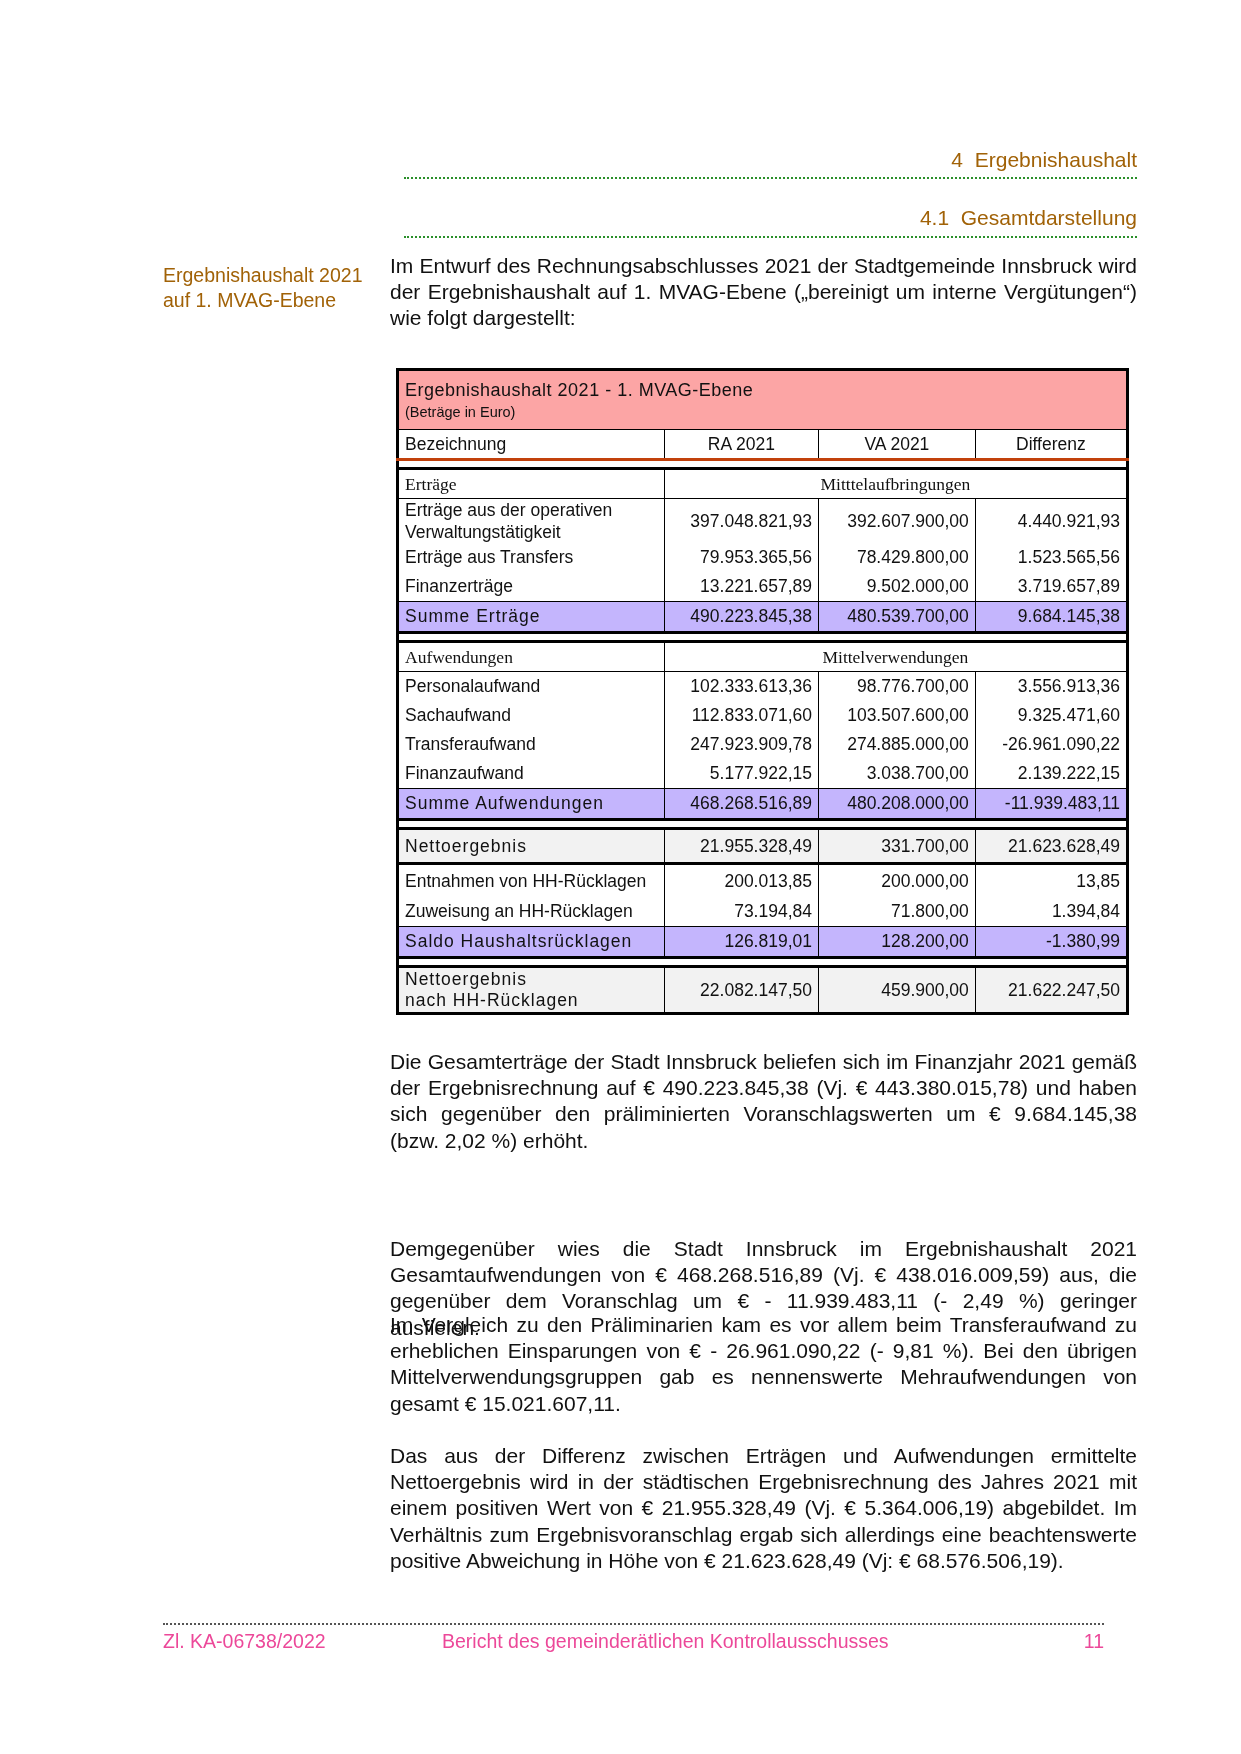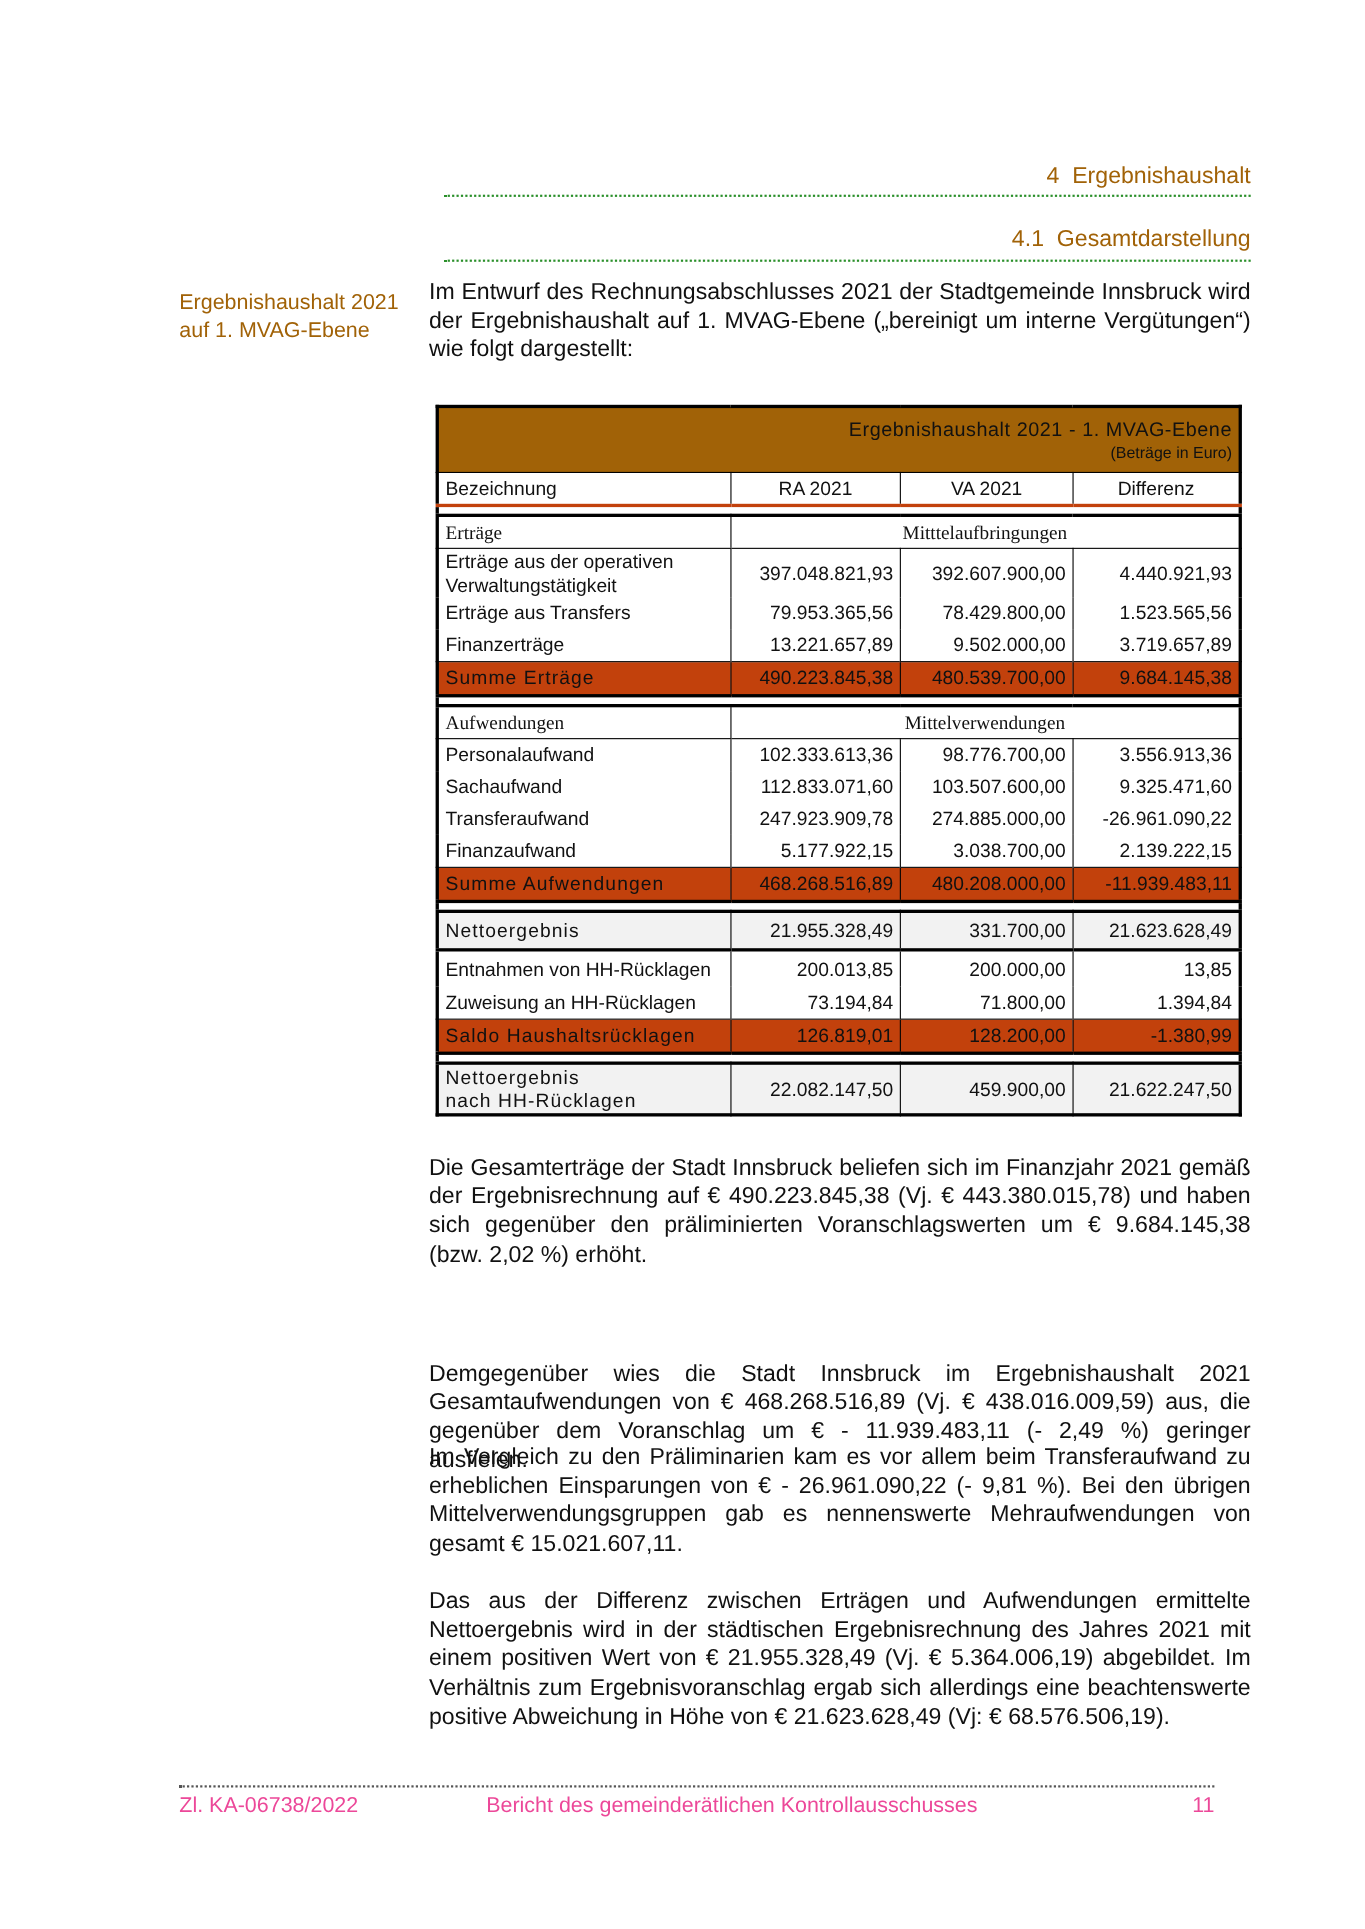"Ergebnishaushalt 2021 - 1. MVAG-Ebene" tr.title td { background: #a16207 -> #fca5a5; text-align: right -> left }
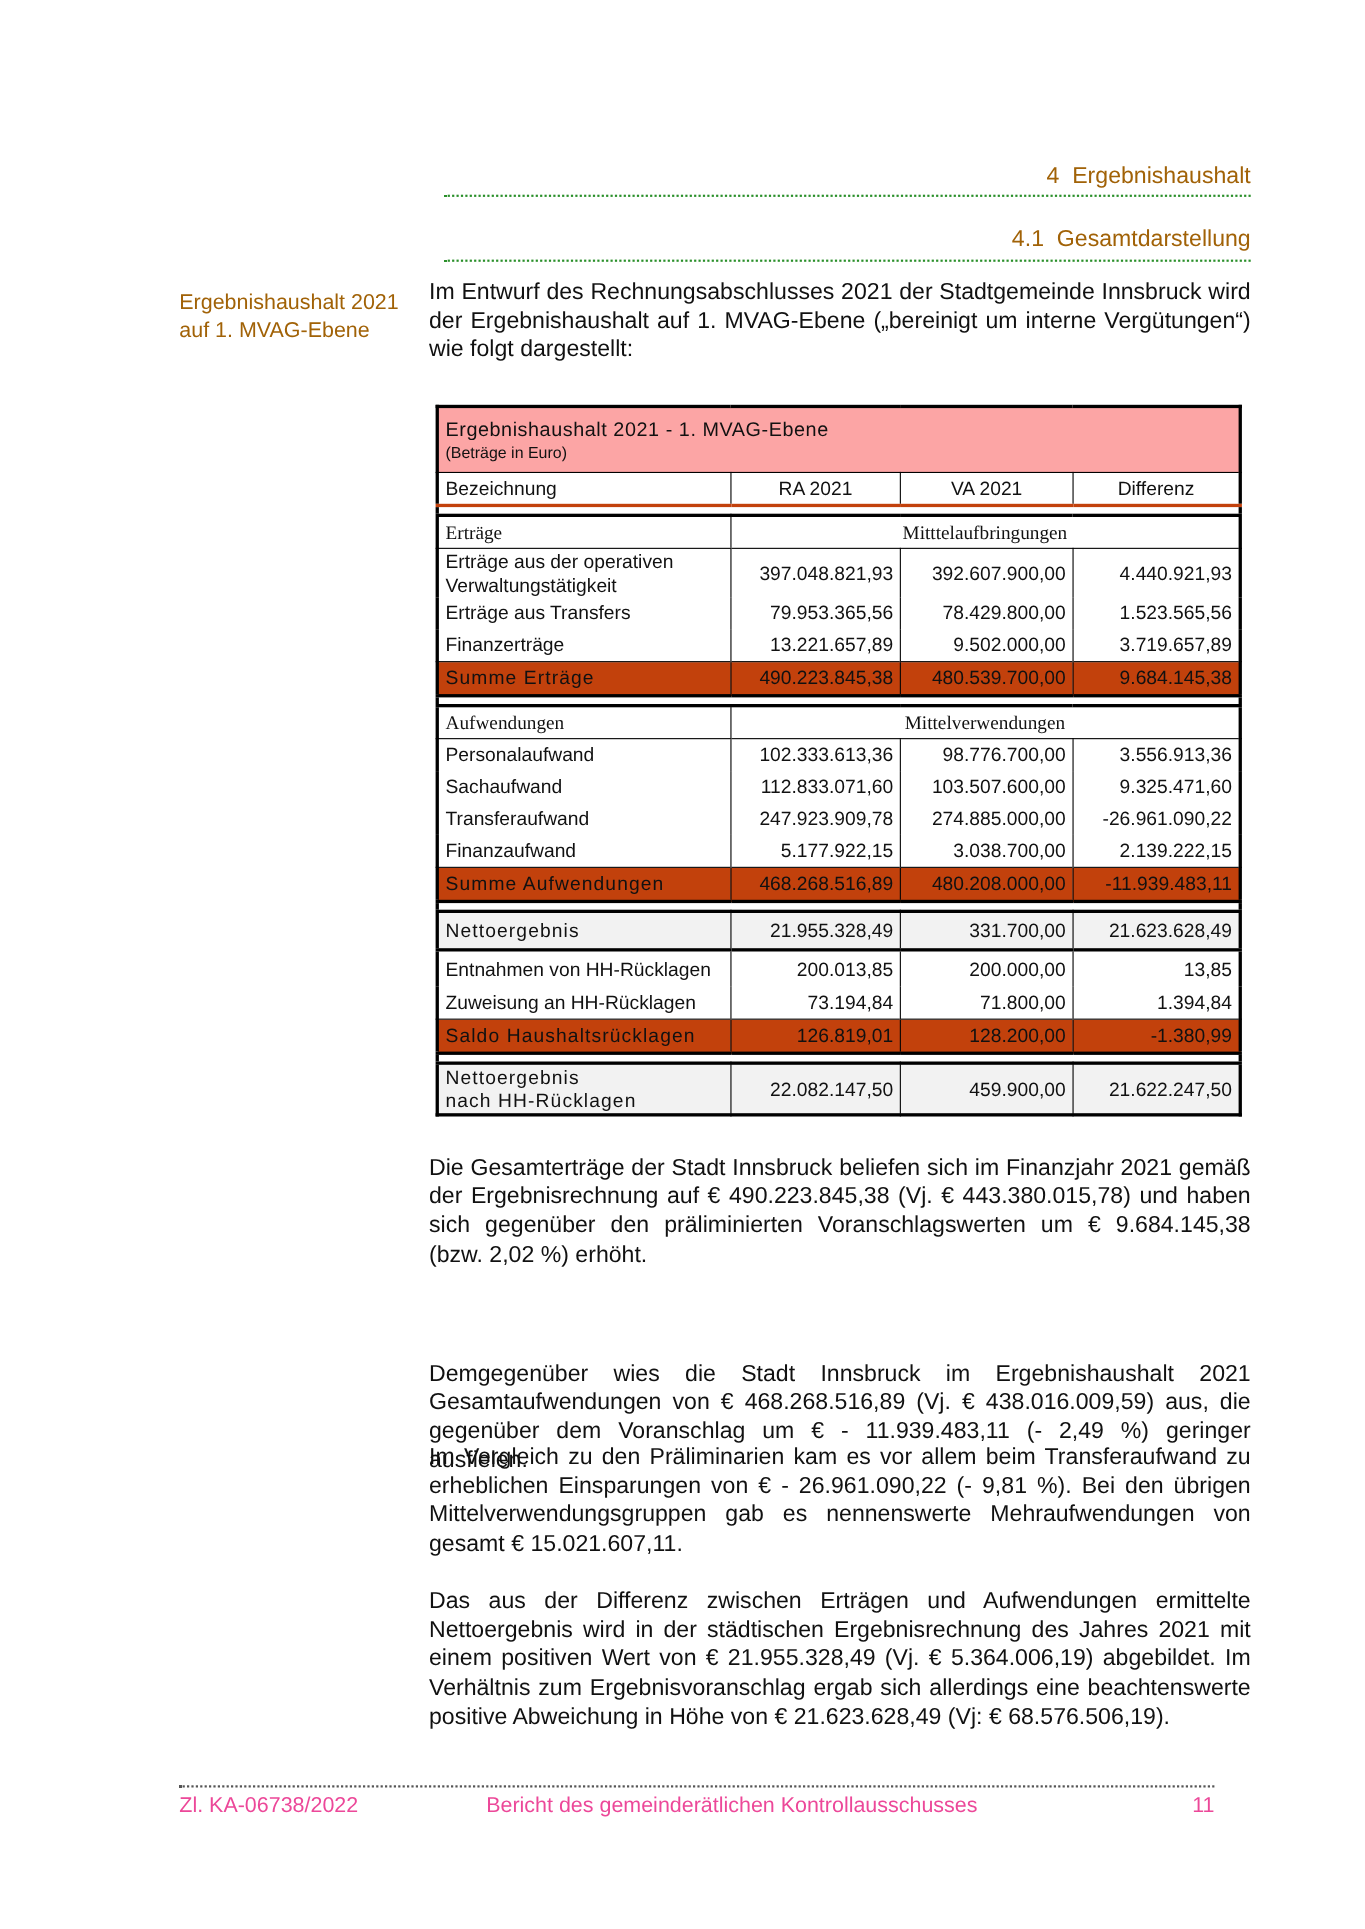"Summe Erträge" tr.sum td { background: #c2410c -> #c4b5fd }
